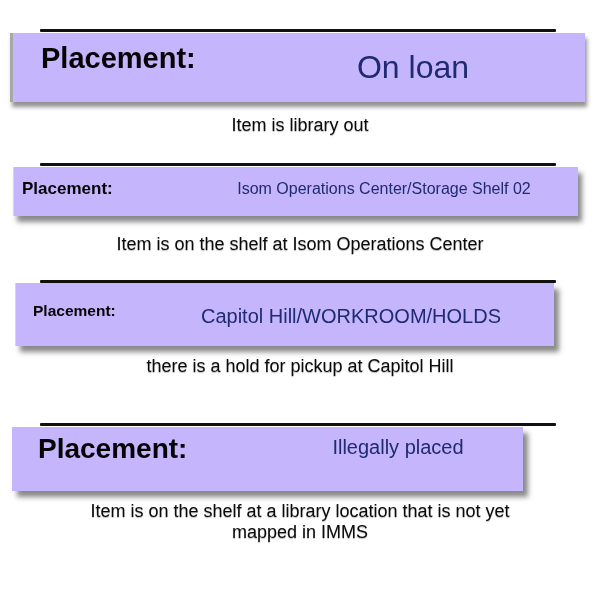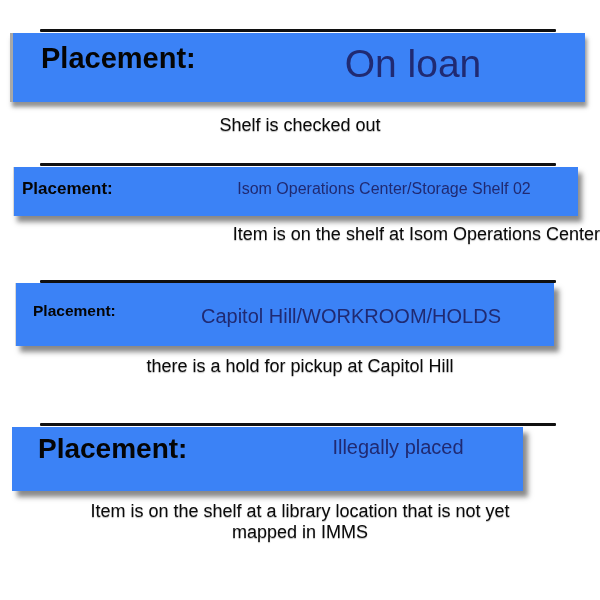"Placement:" .panel { background: #3b82f6 -> #c4b5fd }
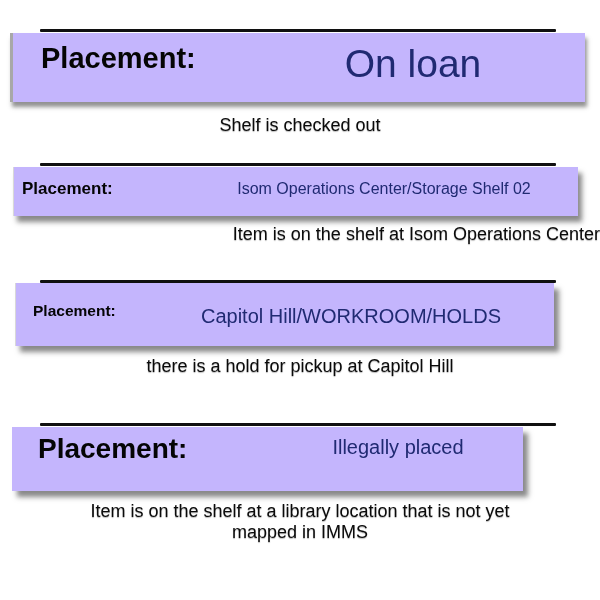"On loan" .panel.p1 .value { font-size: 39px -> 32px; top: 9px -> 16px }
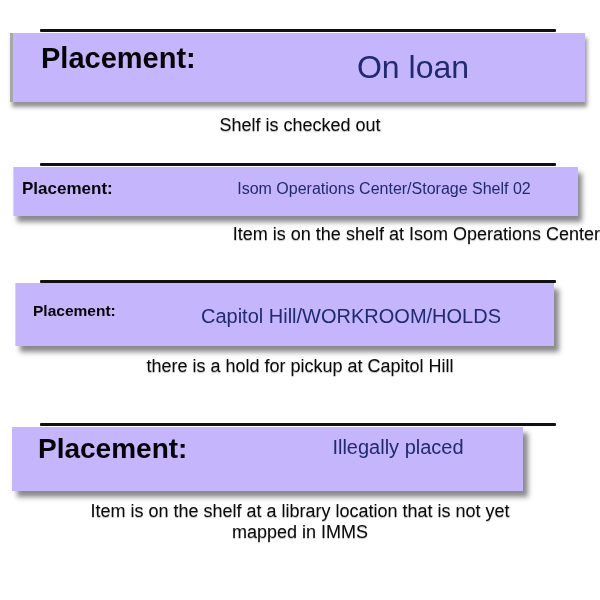"Shelf is checked out" span { text: Shelf is checked -> Item is library }
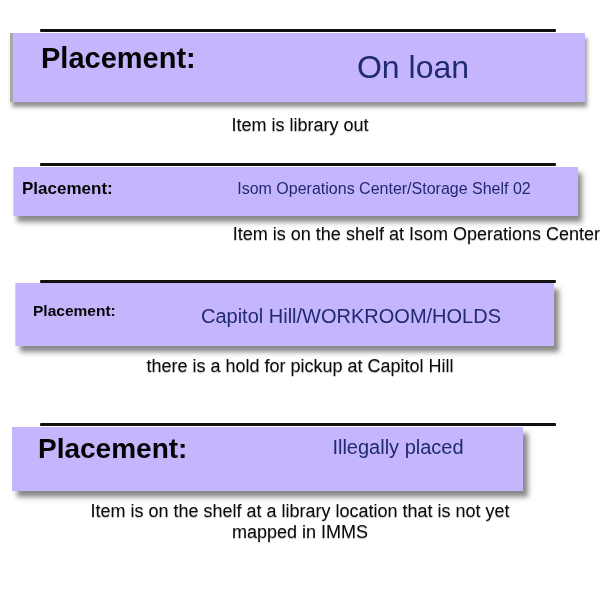"Item is on the shelf at Isom" .caption.c2 { text-align: right -> none; top: 224px -> 234px }
